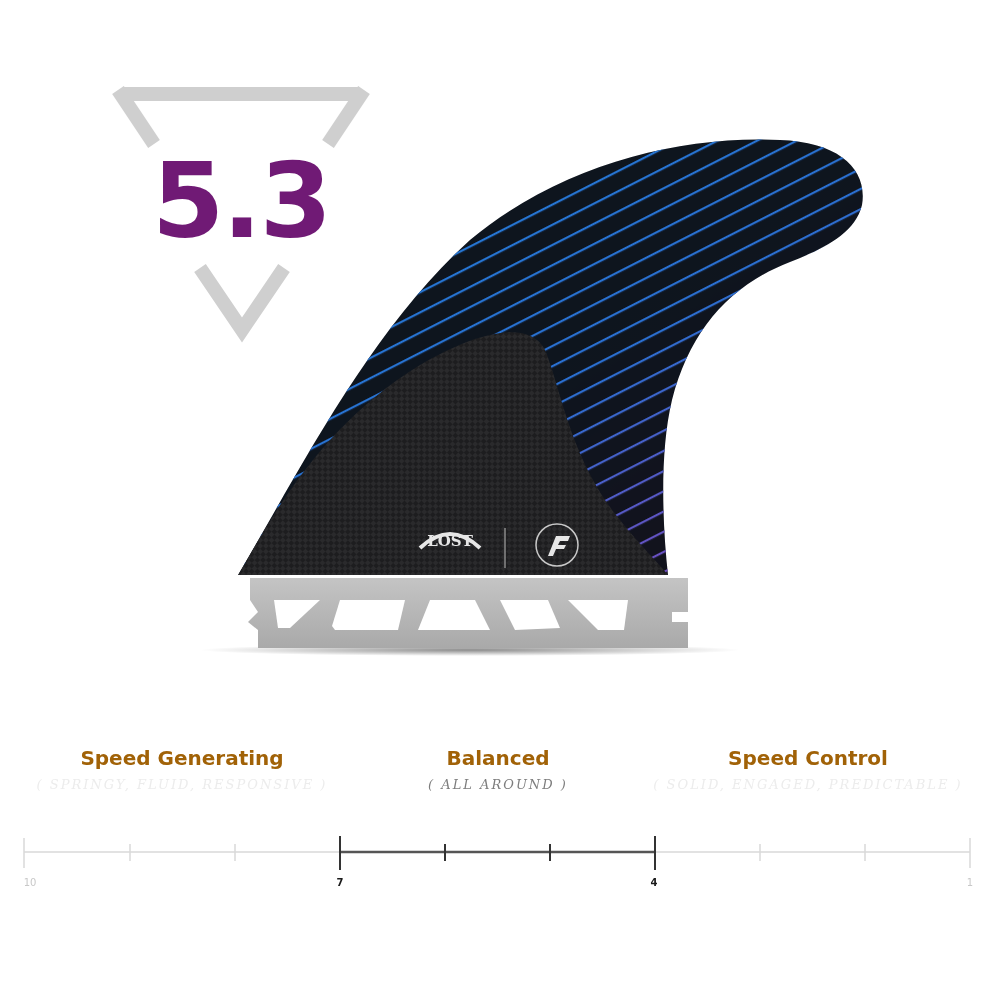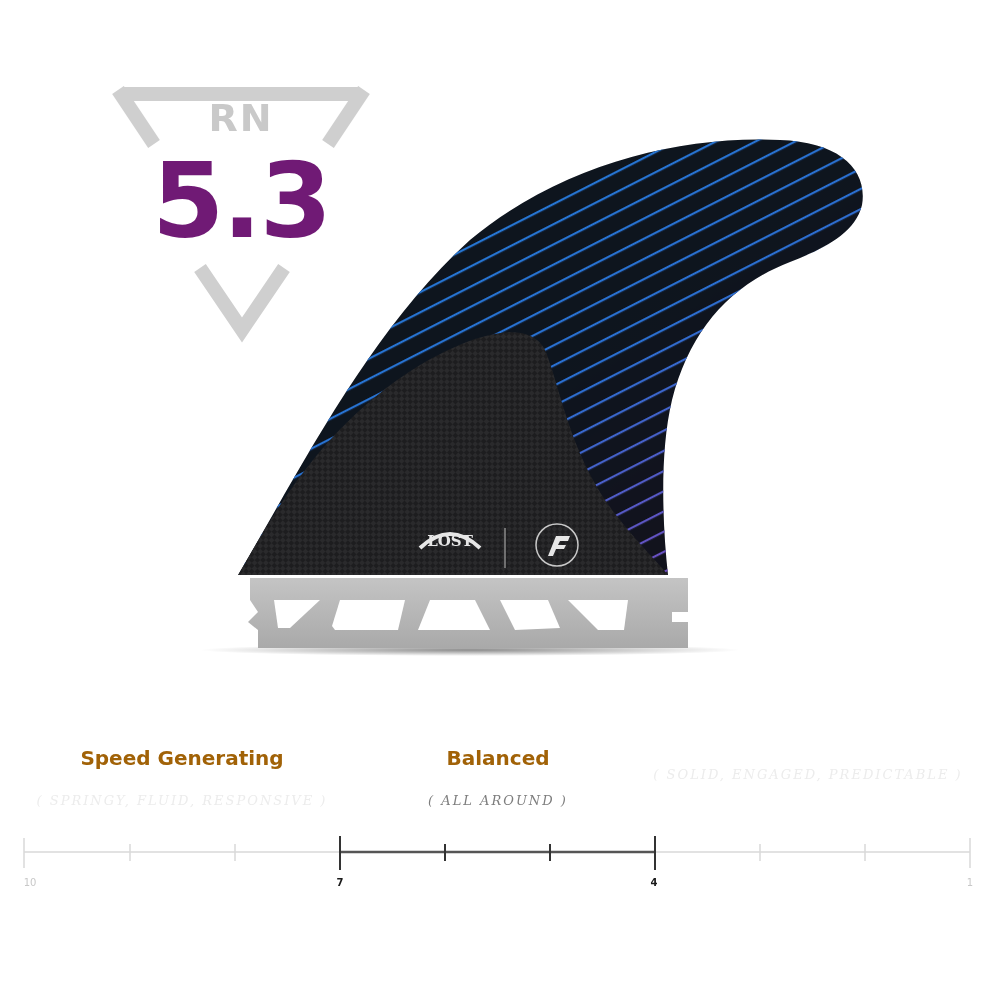"RN" div.rn-label { html: <div>RN</div> -> none }
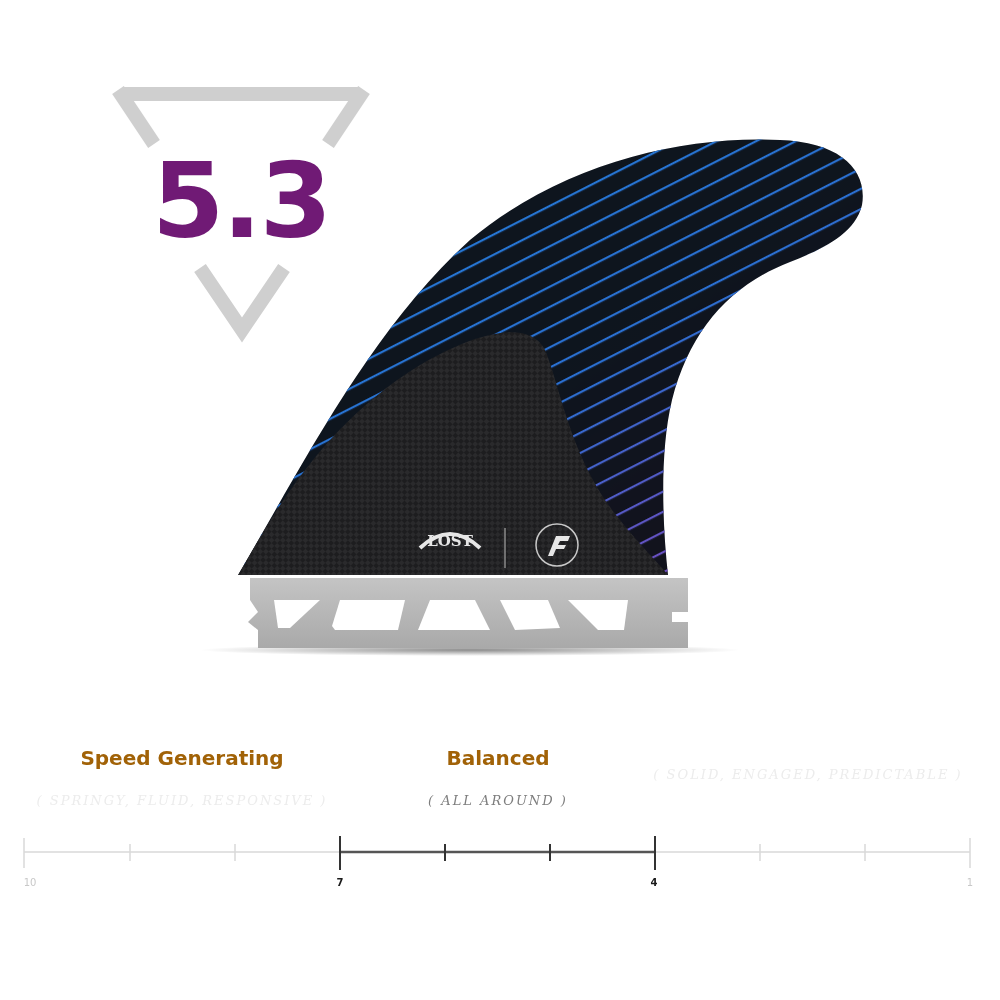"Speed Control" div.cat-title { html: none -> <div>Speed Control</div> }
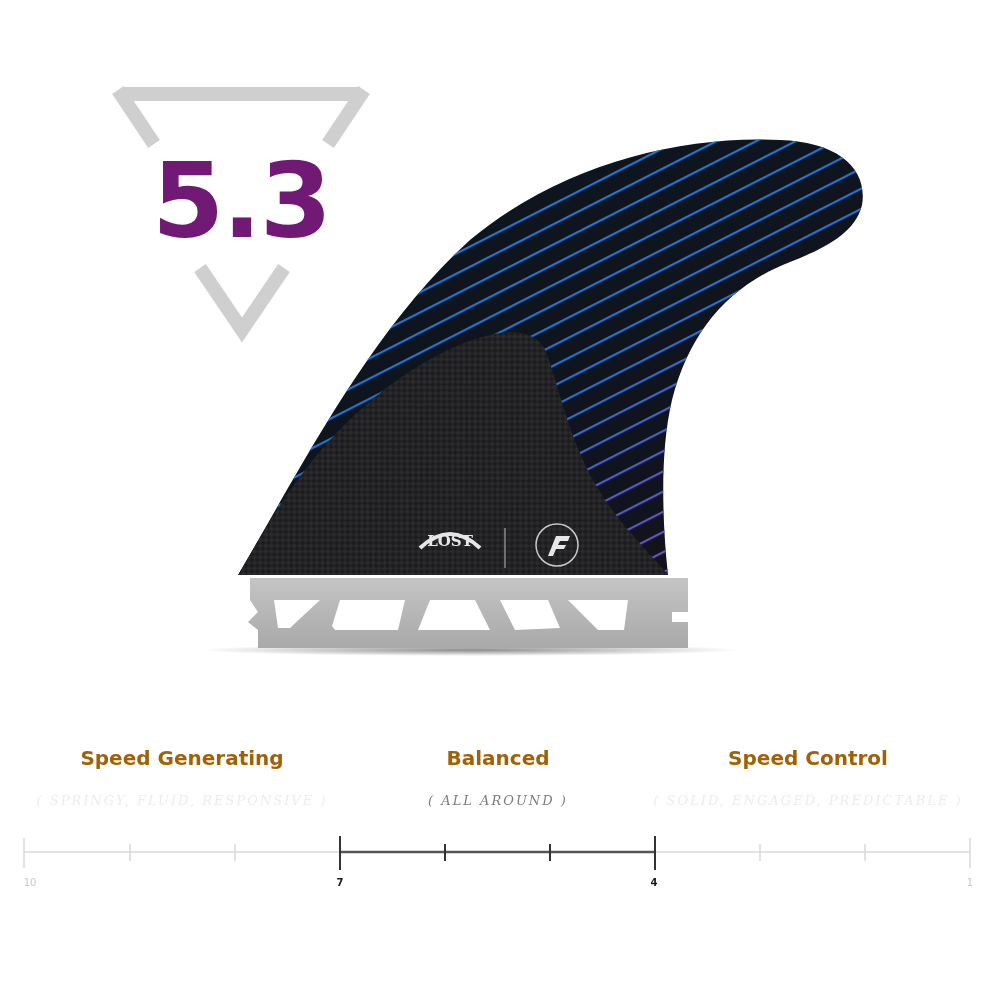"( ALL AROUND )" .cat-sub { margin-top: 20px -> 4px }
